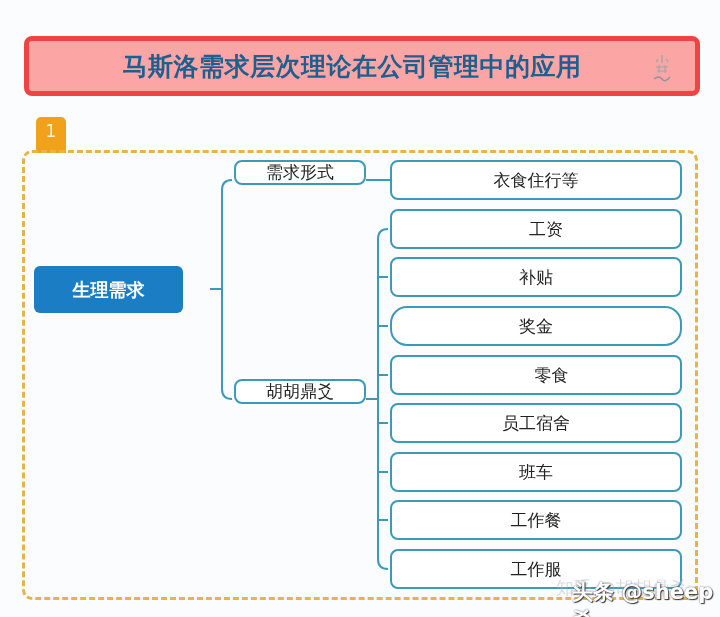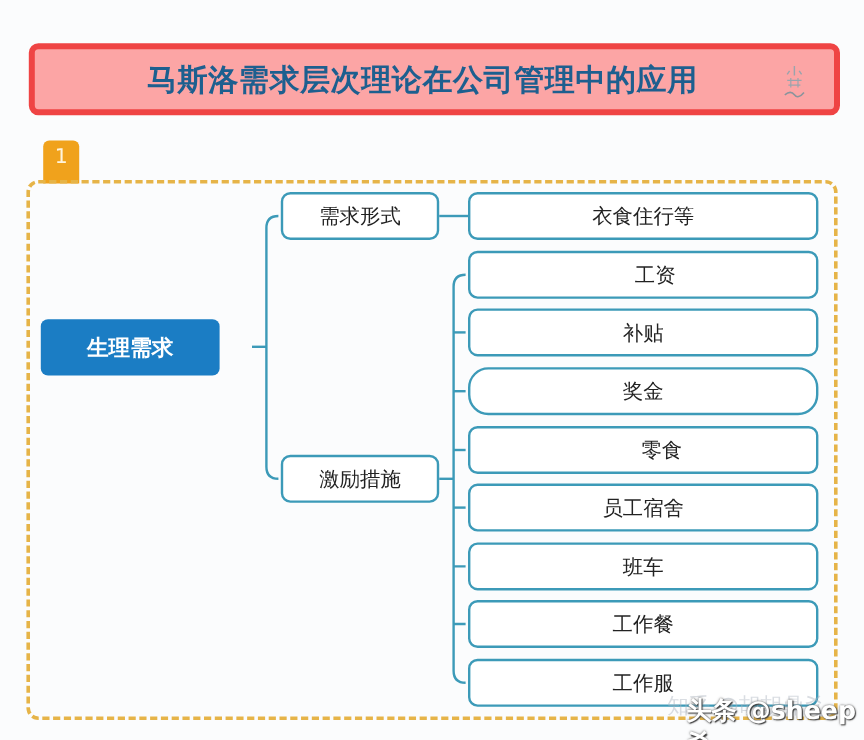"需求形式" .lvl2 { height: 40px -> 25px }
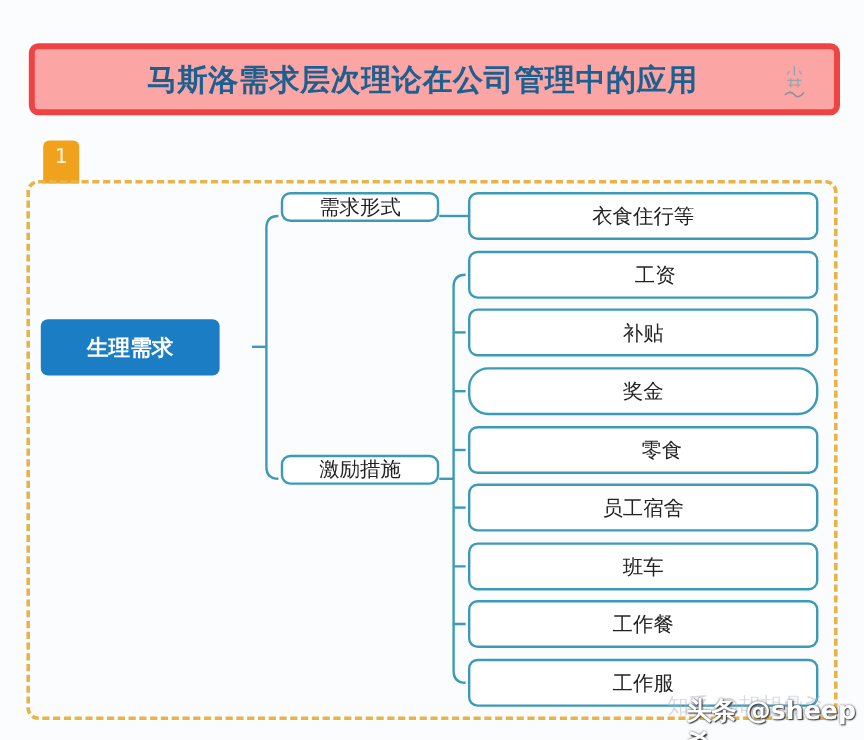"激励措施" div.node { text: 激励措施 -> 胡胡鼎爻 }
